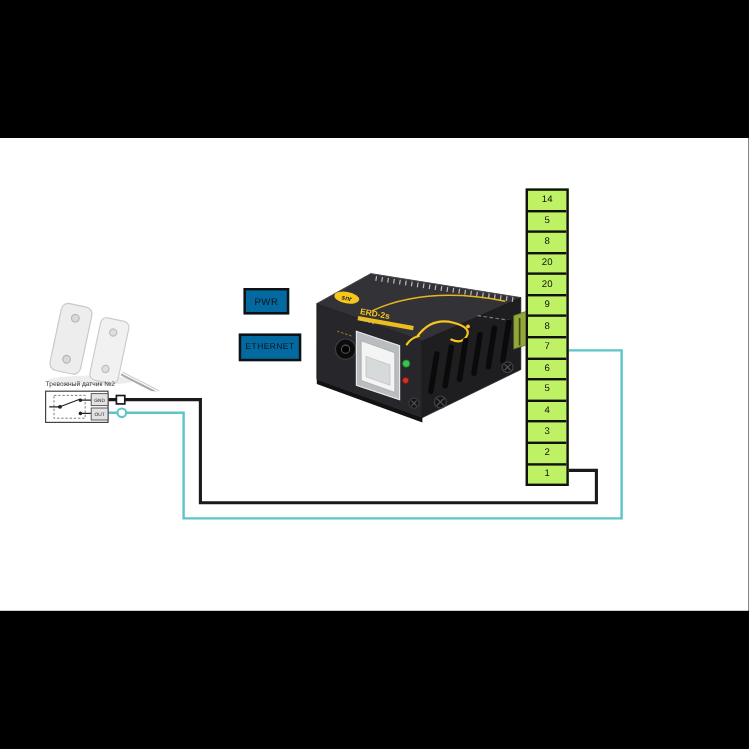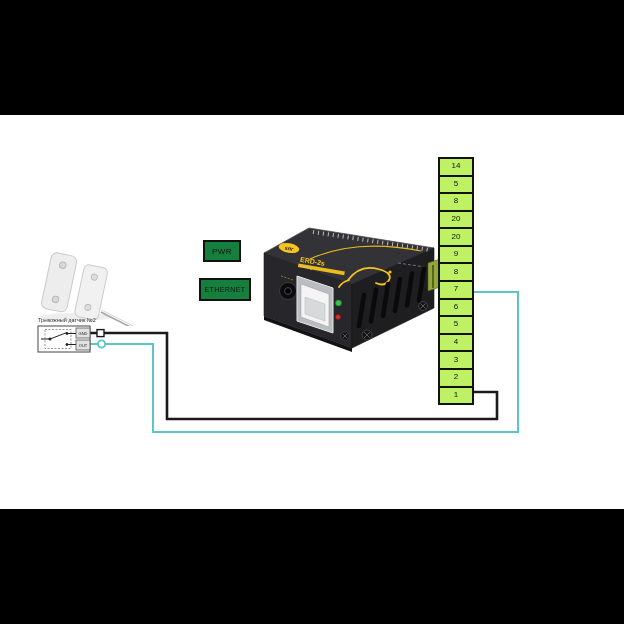"PWR" .label-box { background: #15803d -> #0369a1 }
